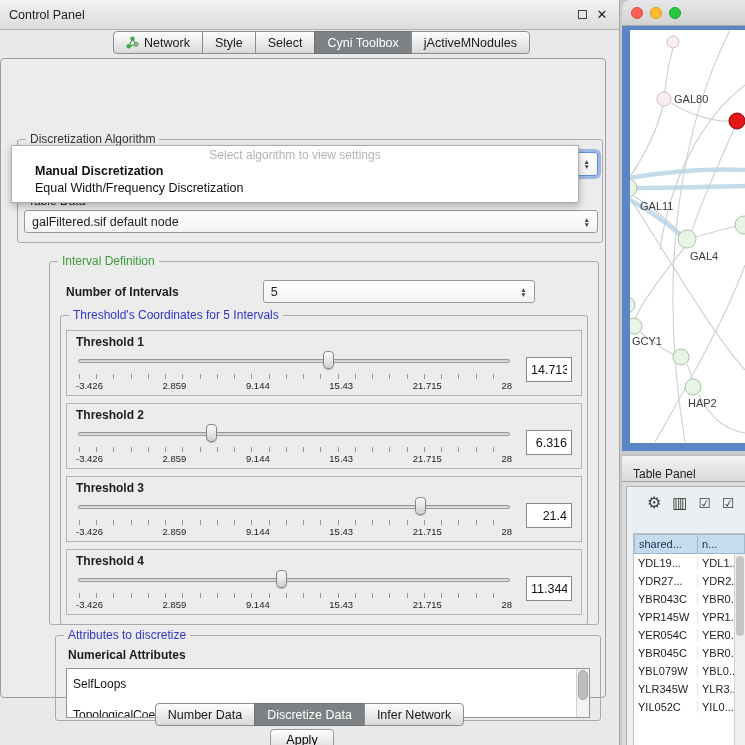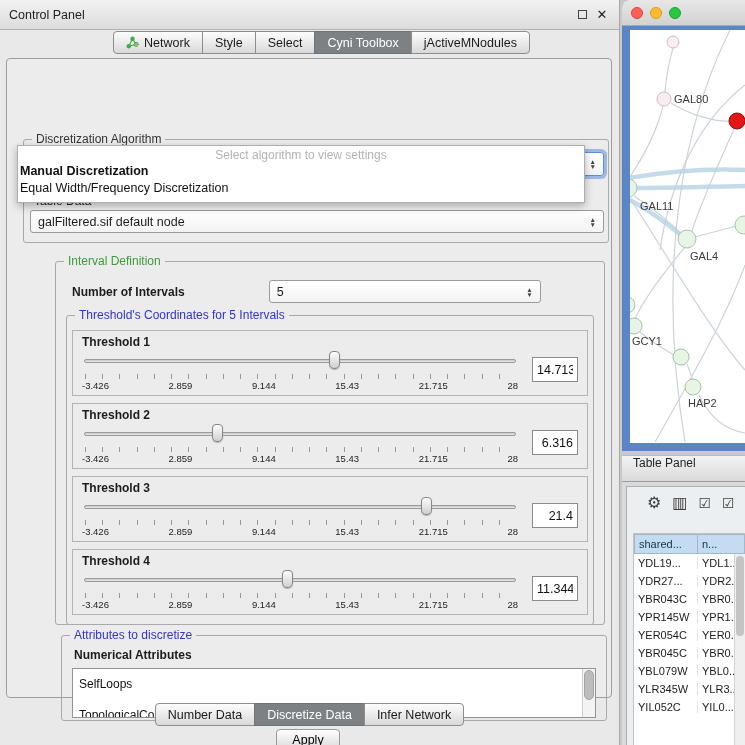"Discretization Algorithm" .main-panel { left: 6px -> 0 }
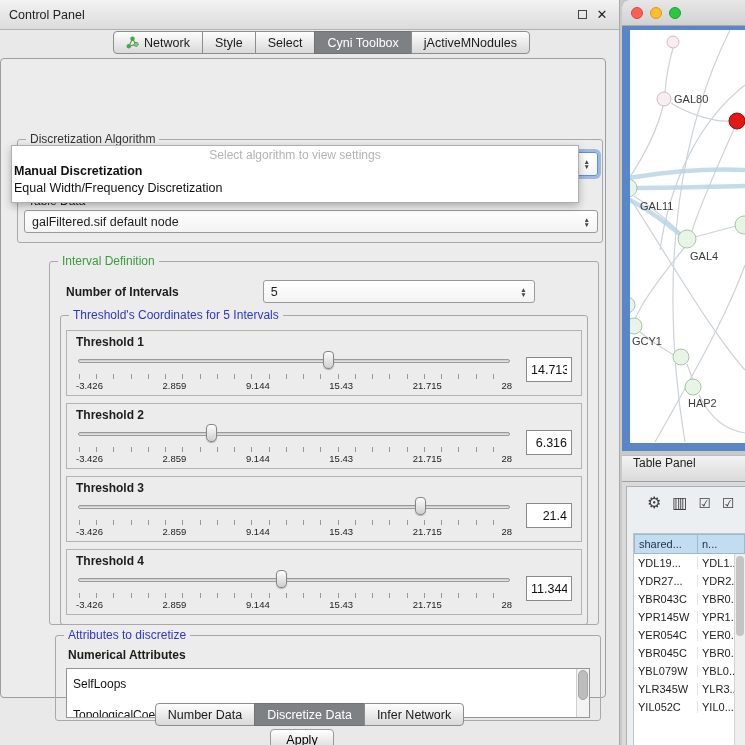"Manual Discretization" .popup .opt { padding: 1px 2px -> 1px 23px }
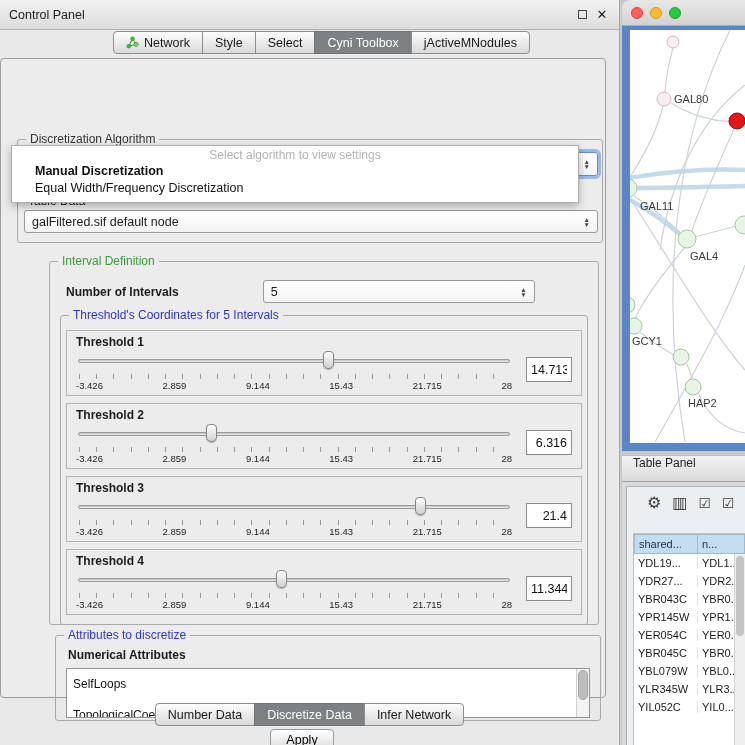"Table Panel" .tp-titlebar { align-items: flex-start -> flex-end }
